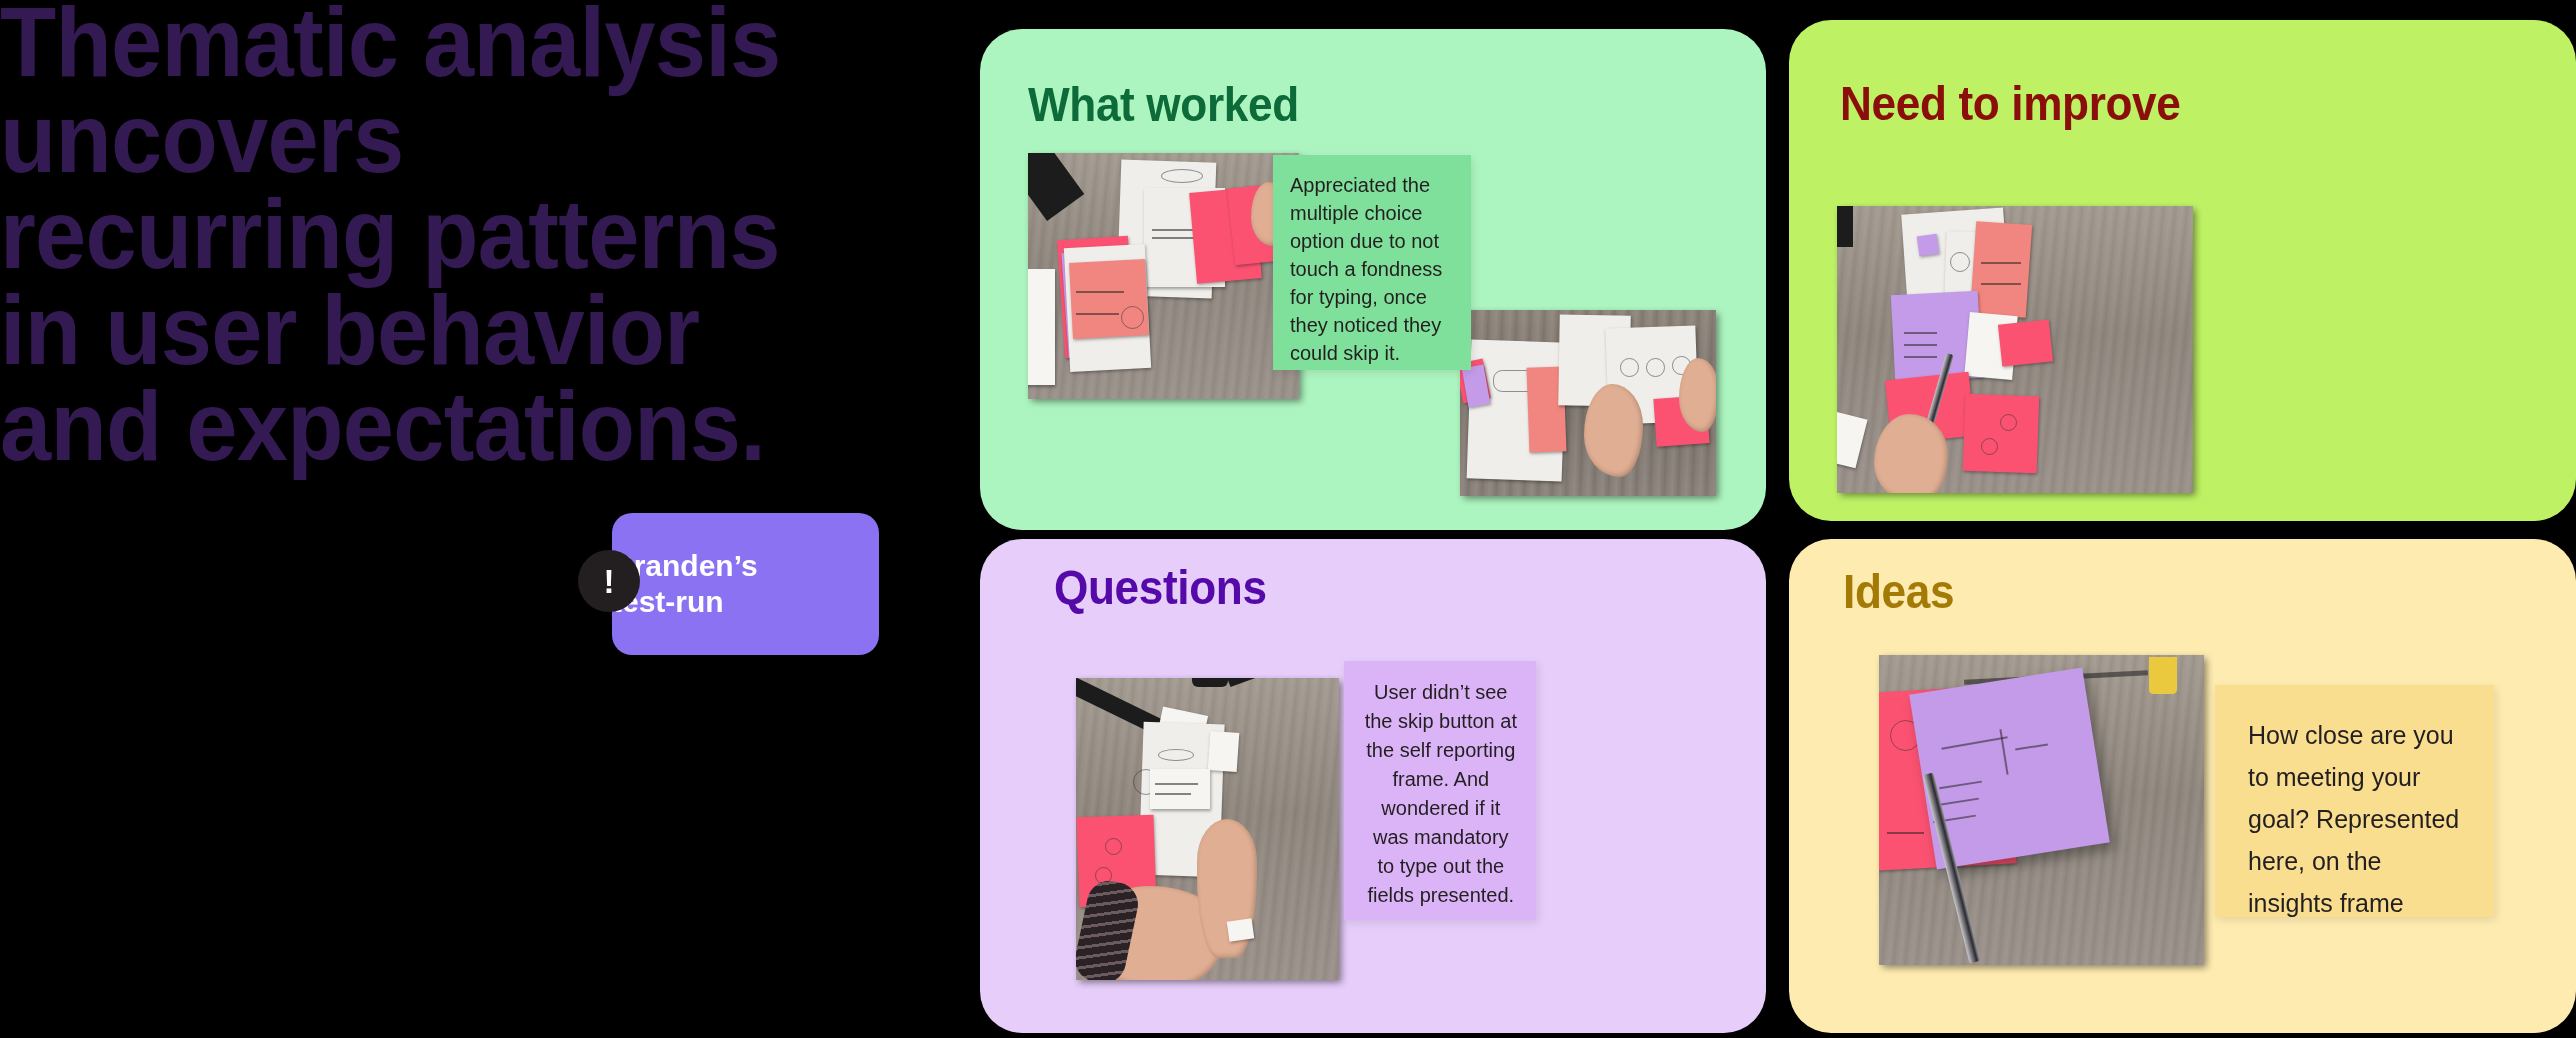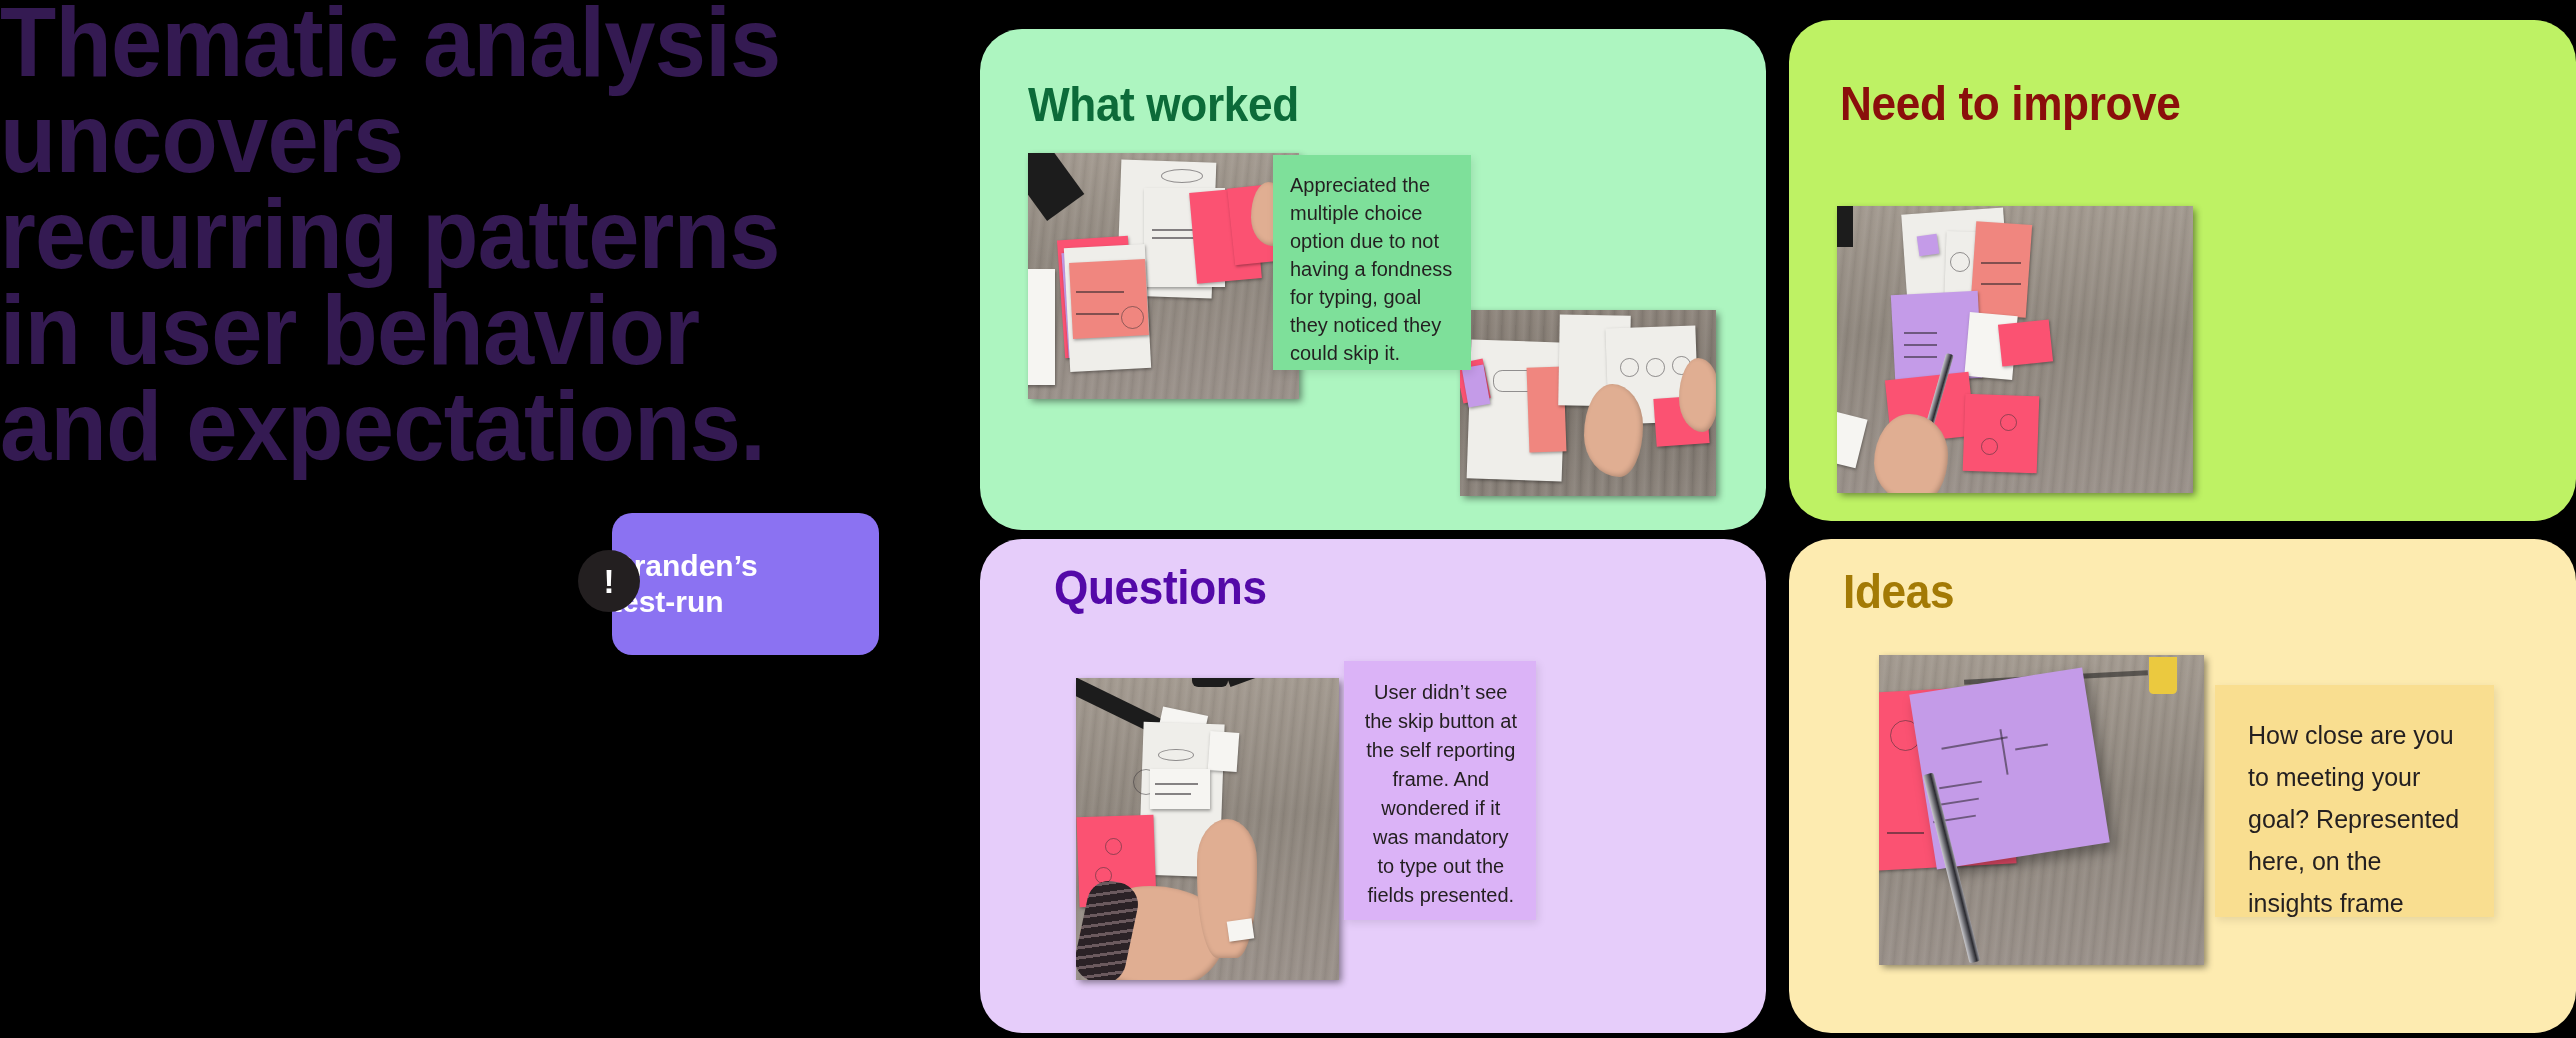"Appreciated the multiple choice option" span.note-text { text: having a fondness for typing, goal -> touch a fondness for typing, once }
